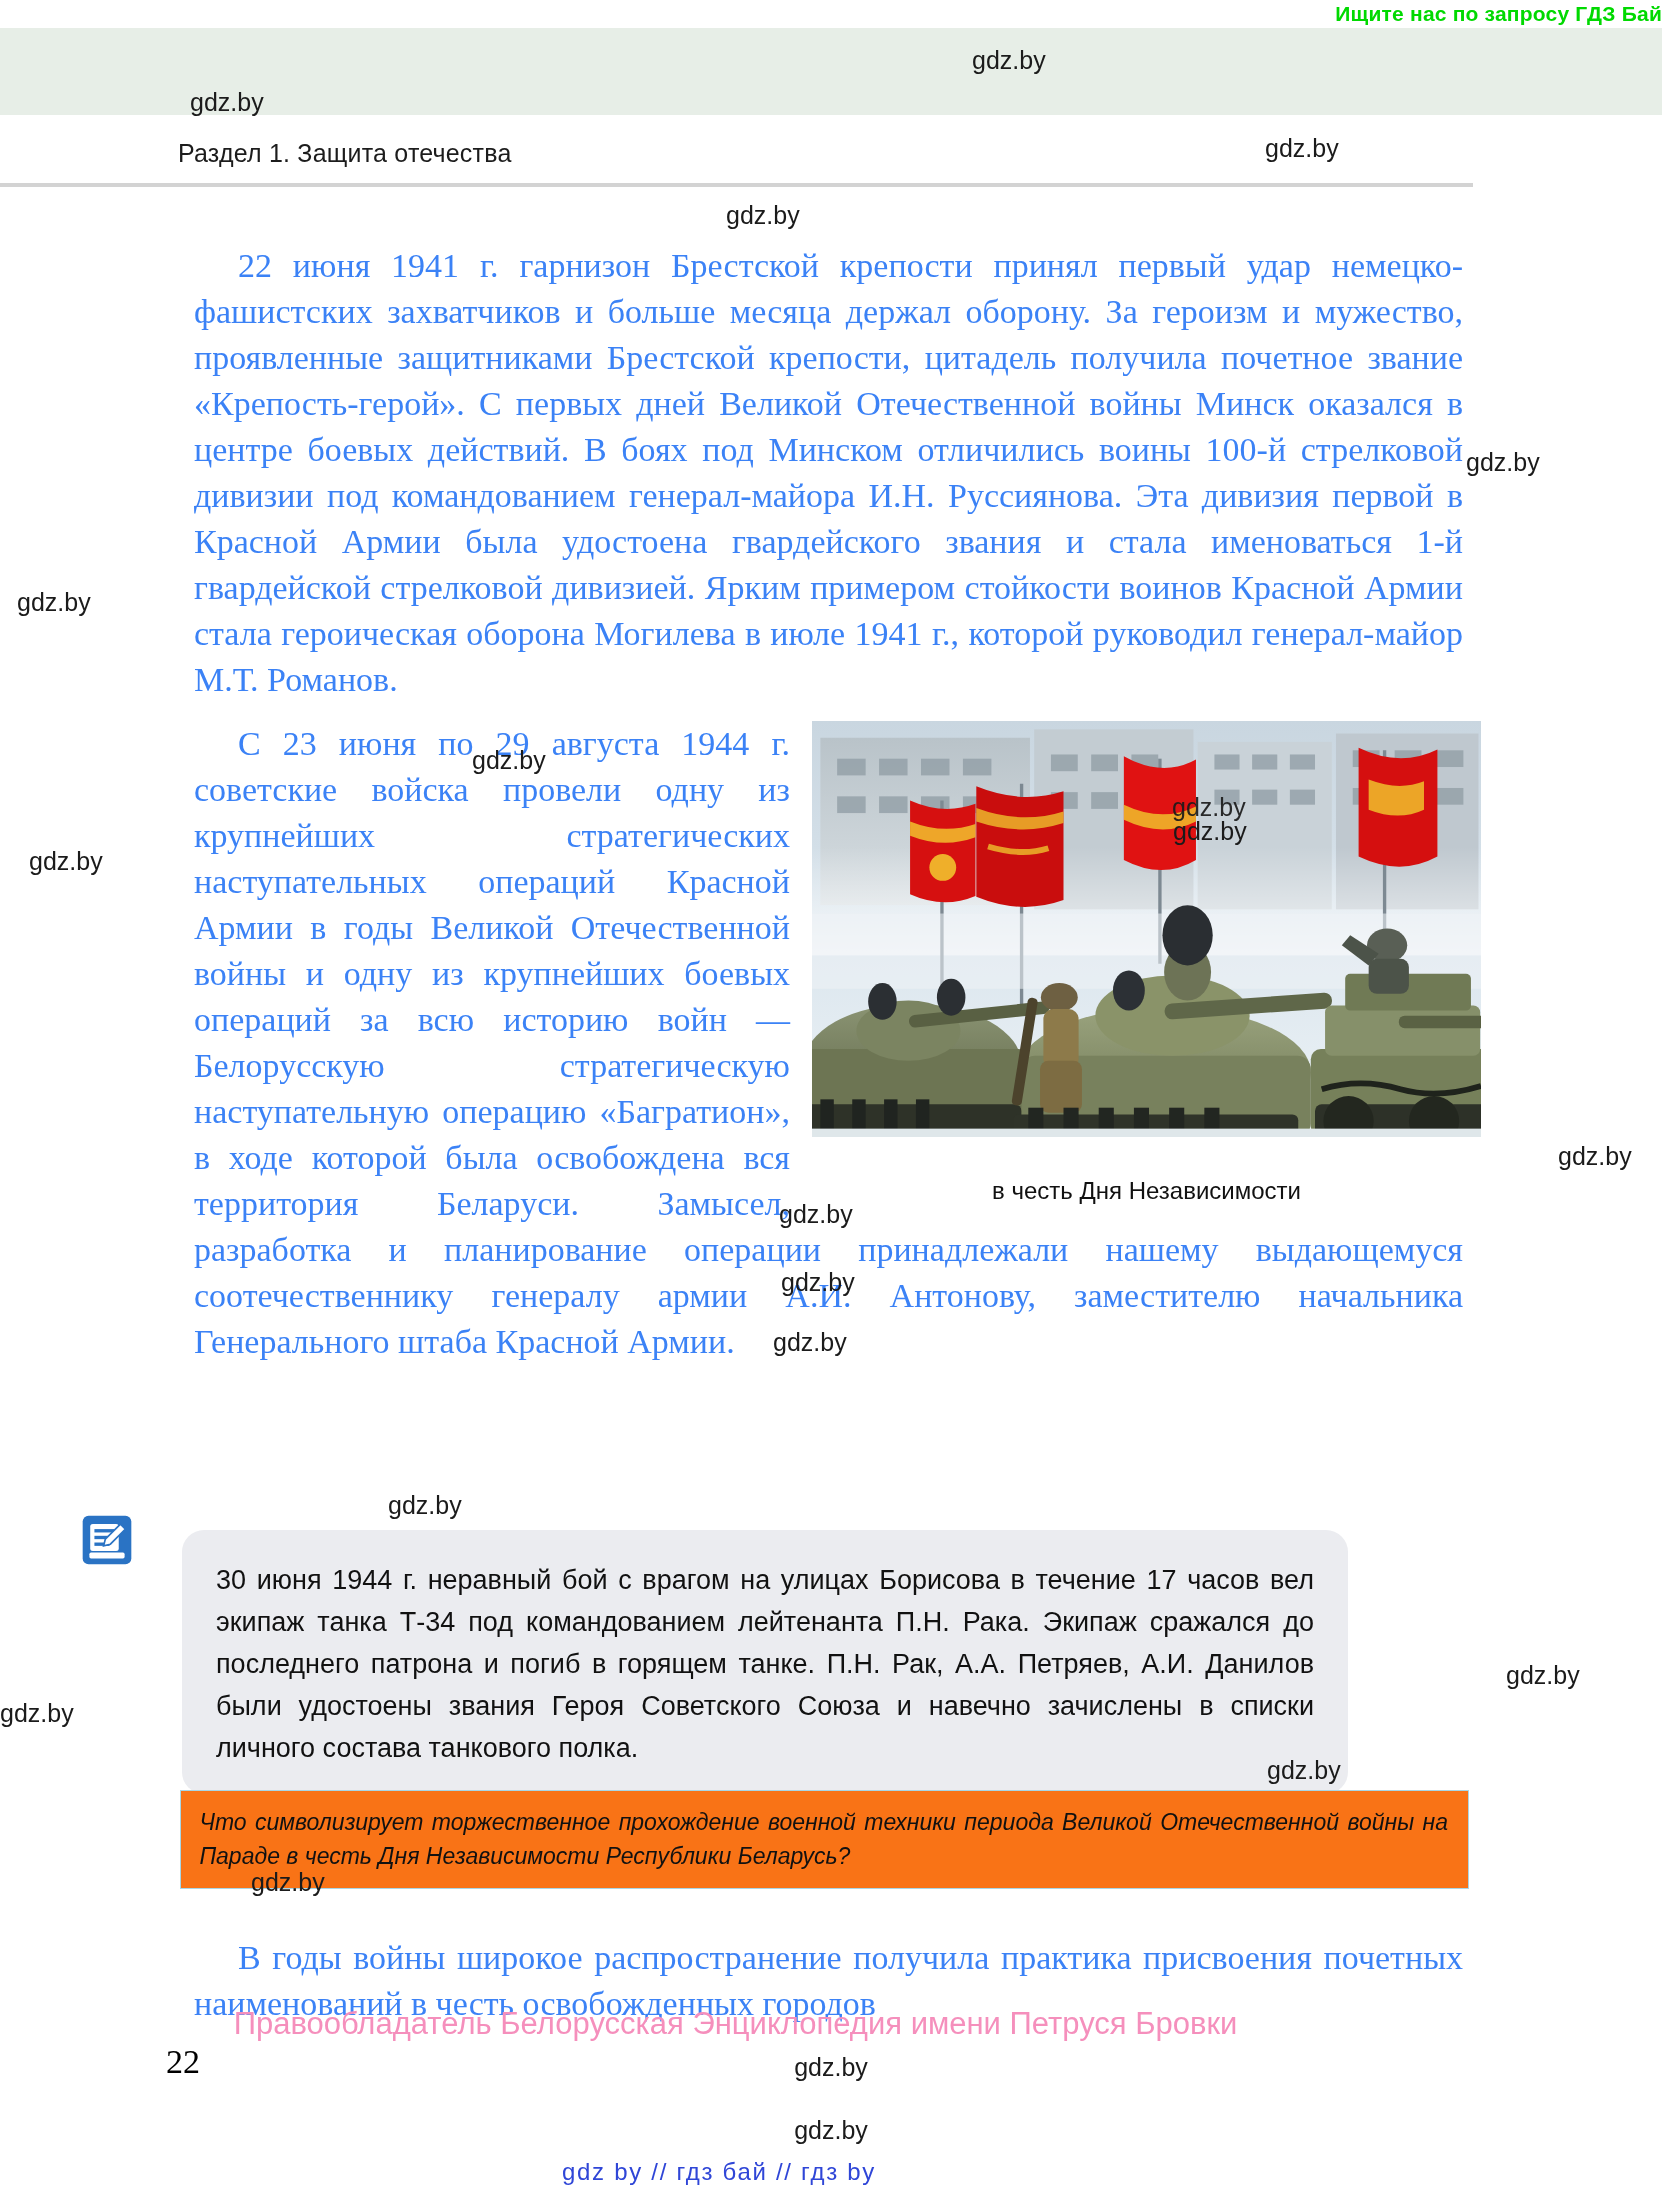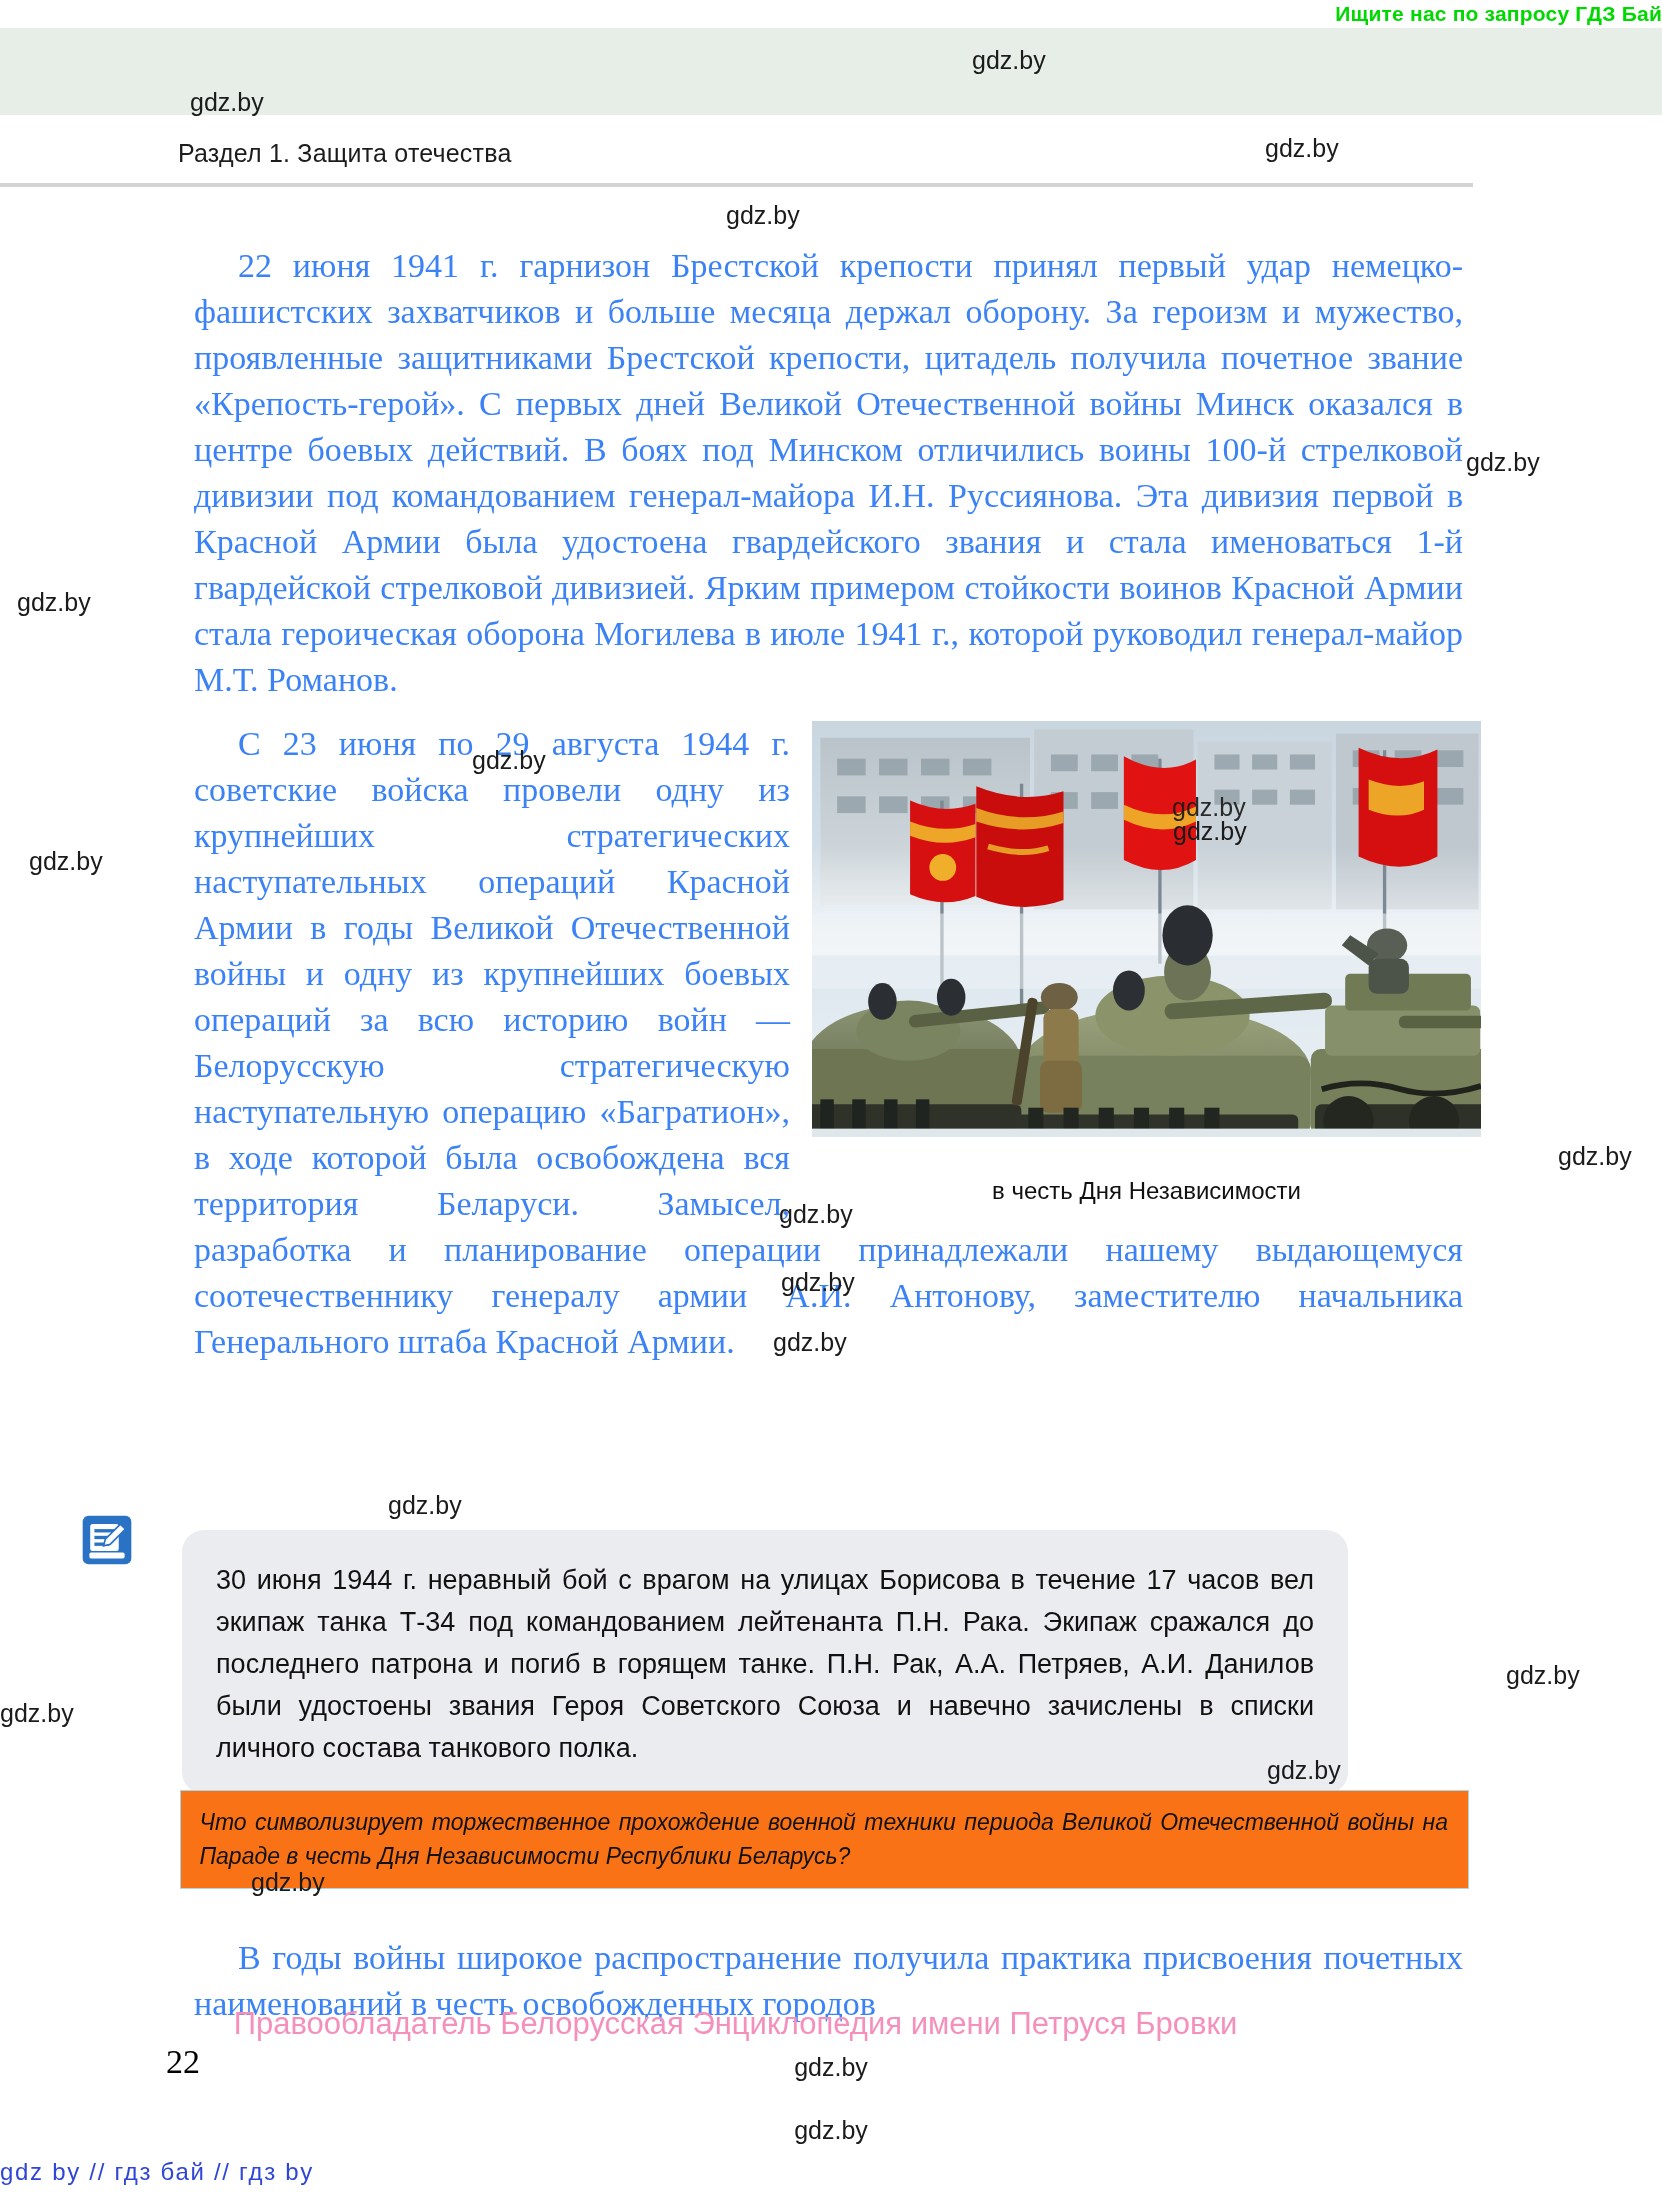"gdz by // гдз бай" #wm-bottom-3 { text-align: none -> center }
